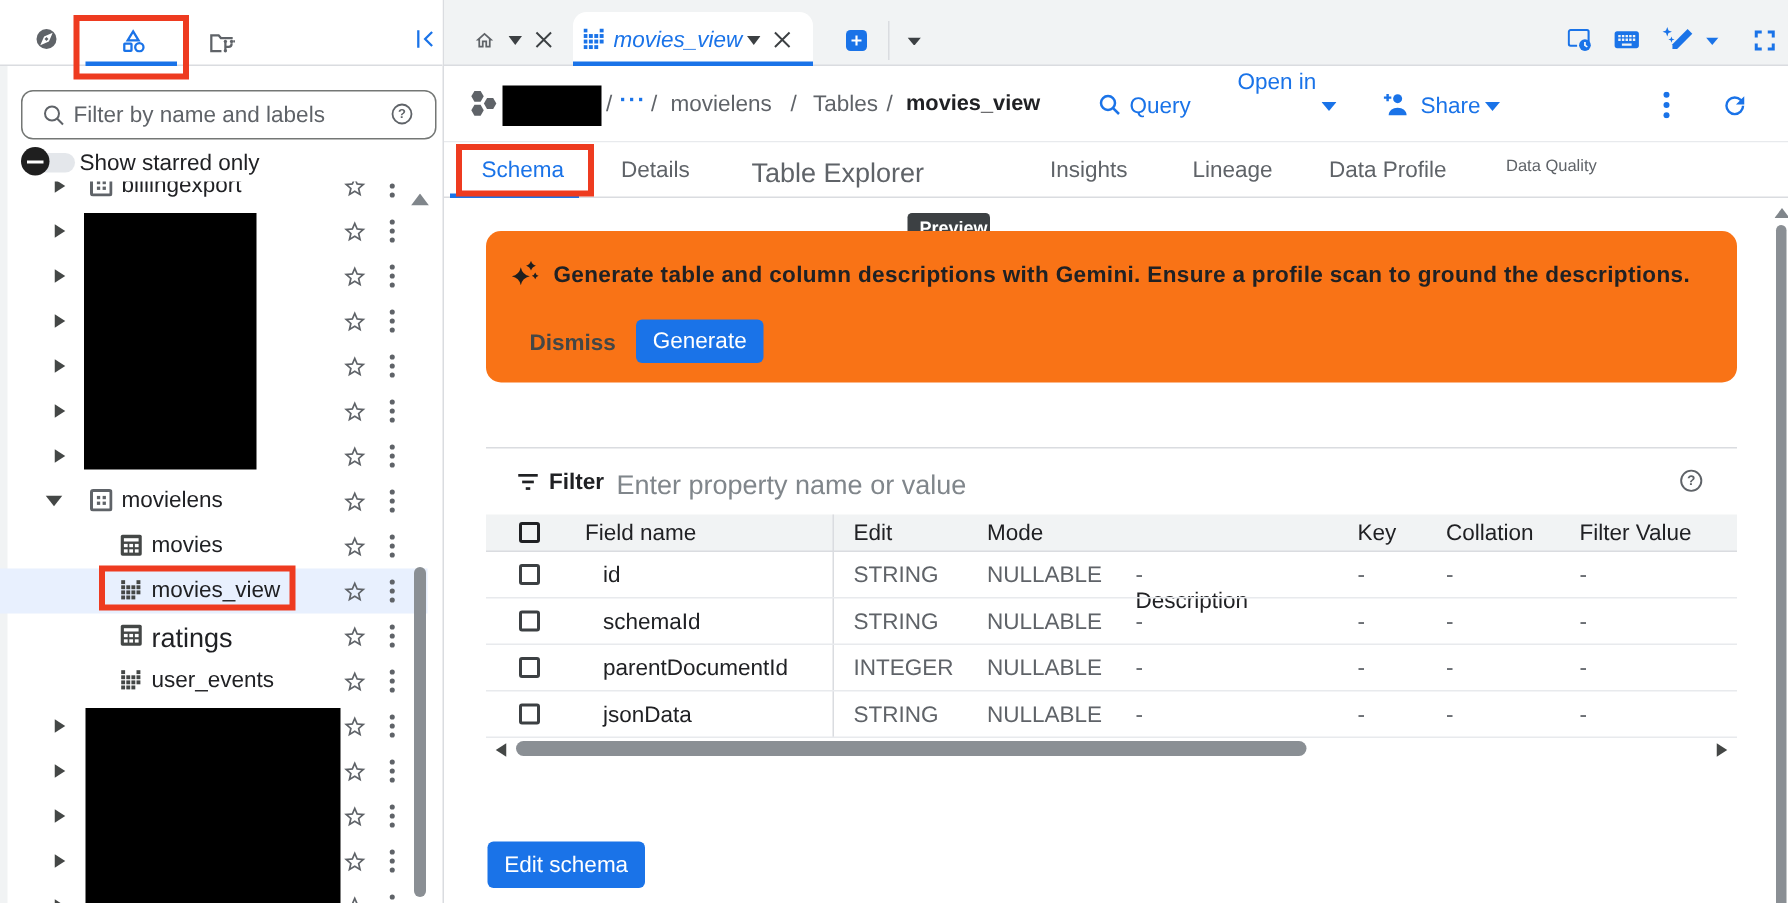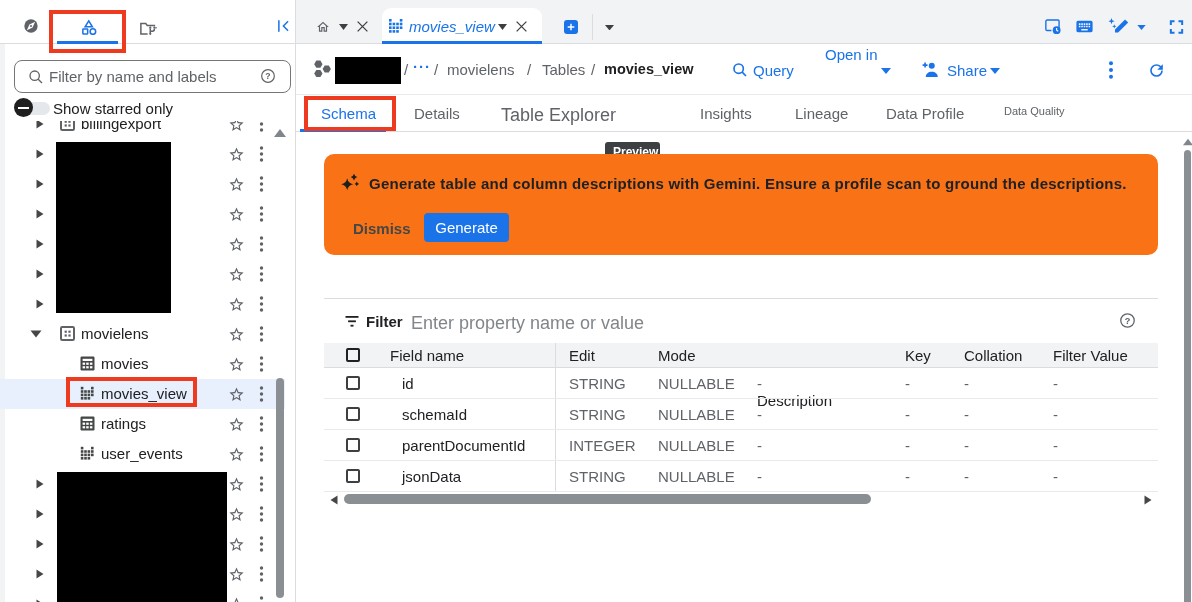"ratings" span { font-size: 15px -> 18px }
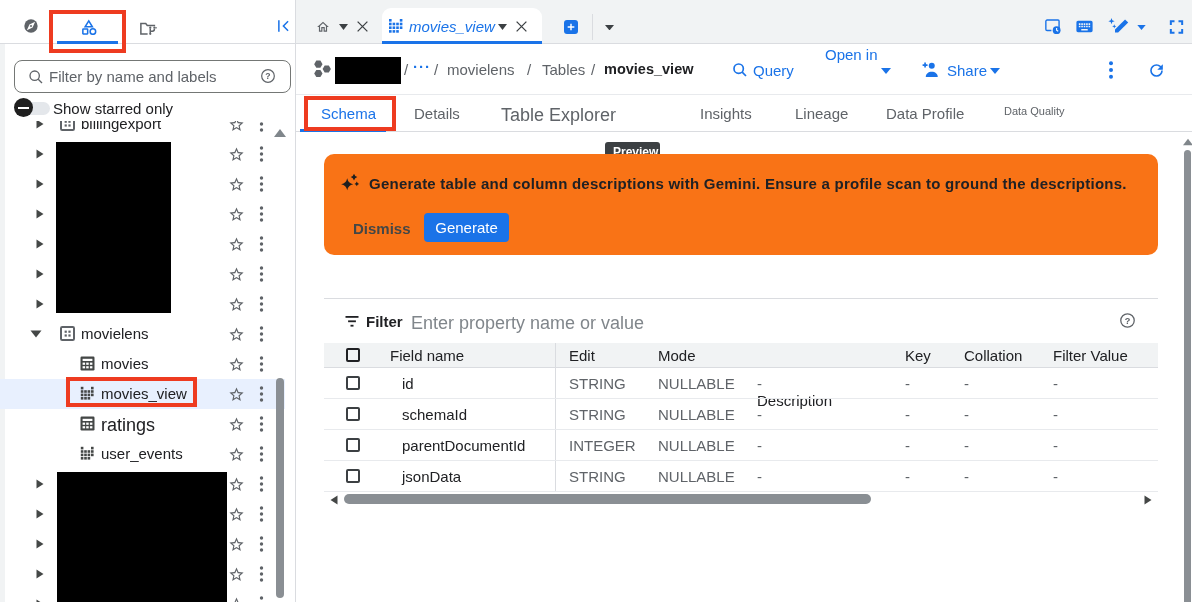"Edit schema" div.abs { html: none -> <div> <span>Edit schema</span> </div> }
